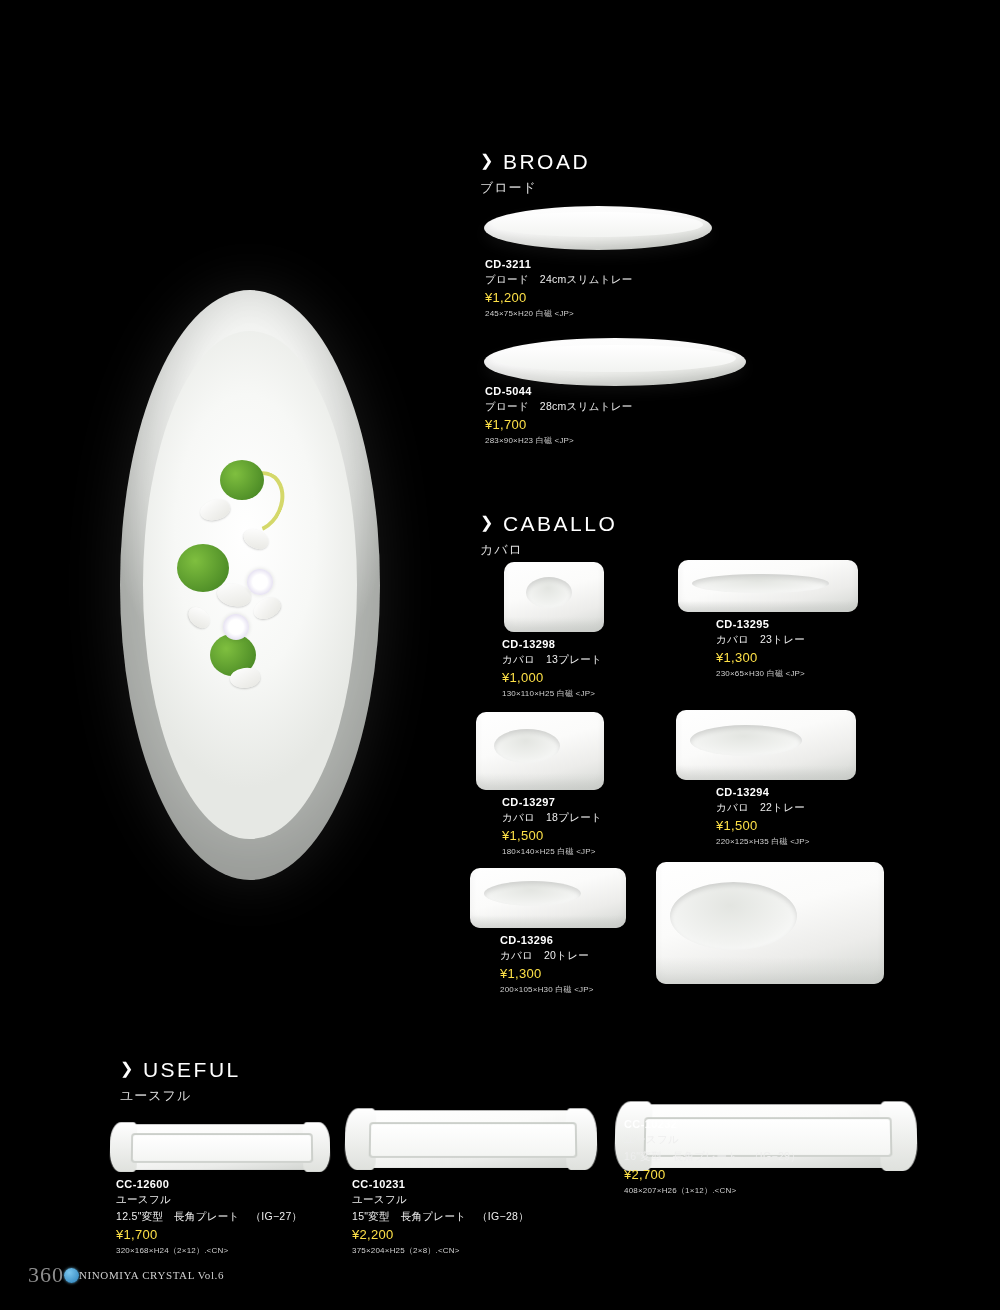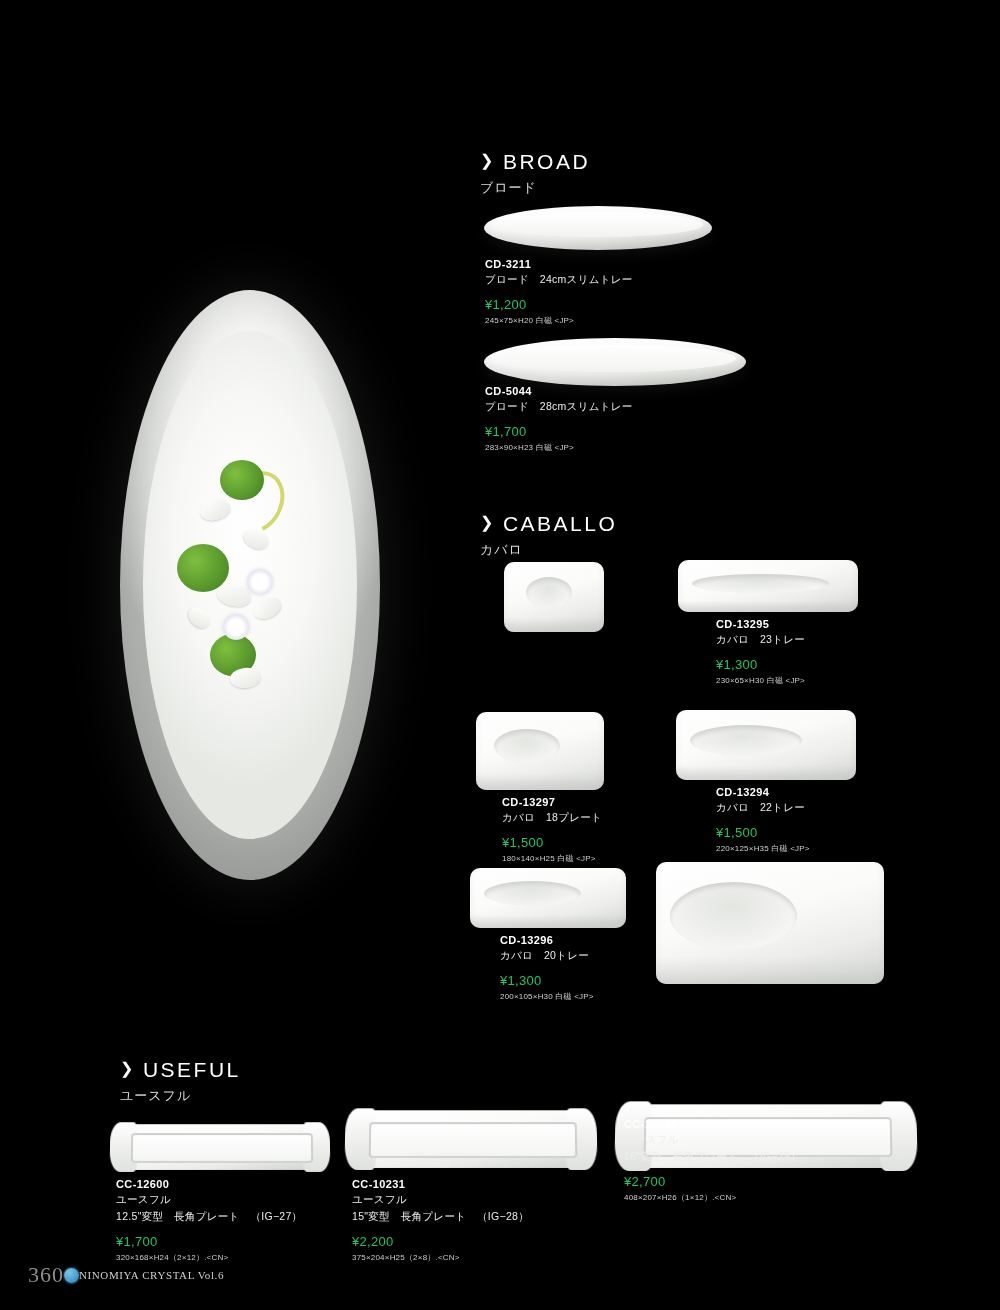"¥1,200" .price { color: #22c55e -> #fde047; margin-top: 10px -> 3px }
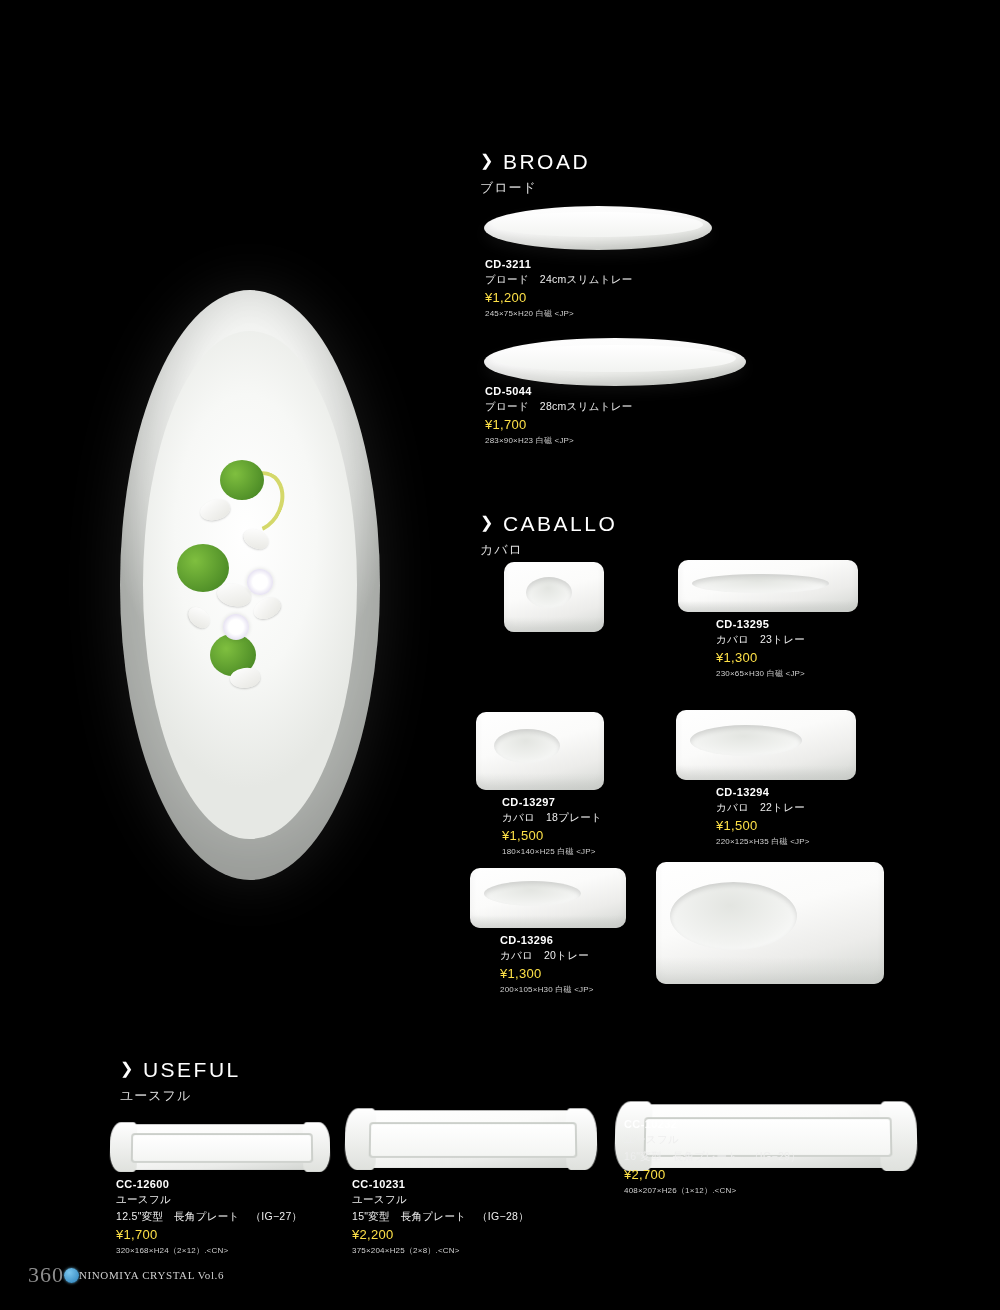"CD-13298" div.item { html: none -> <div> <div>CD-13298</div> <div>カバロ 13プレート</div> <div>¥1,000</div> <div>130×110×H25 白磁 &lt;JP&gt;</div> </div> }
